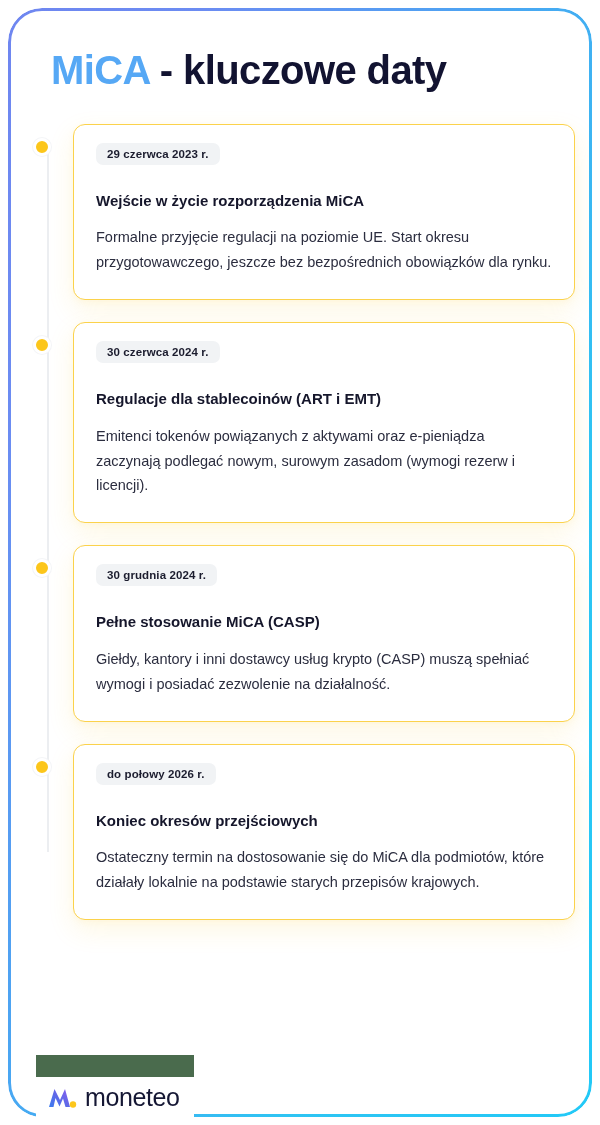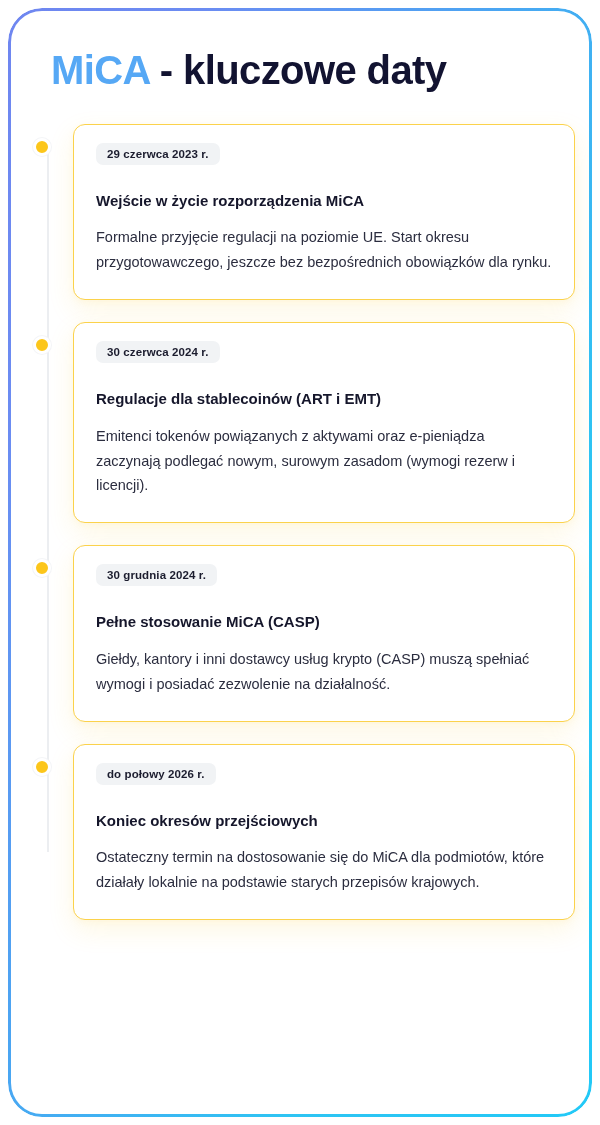"moneteo" div.footer { html: none -> <div> <div> <div></div> <div> <svg> <defs> <linearGradient> <stop></stop> <stop></stop> <stop></stop> </linearGradient> </defs> <path></path> <circle></circle> </svg> <span>moneteo</span> </div> </div> </div> }
